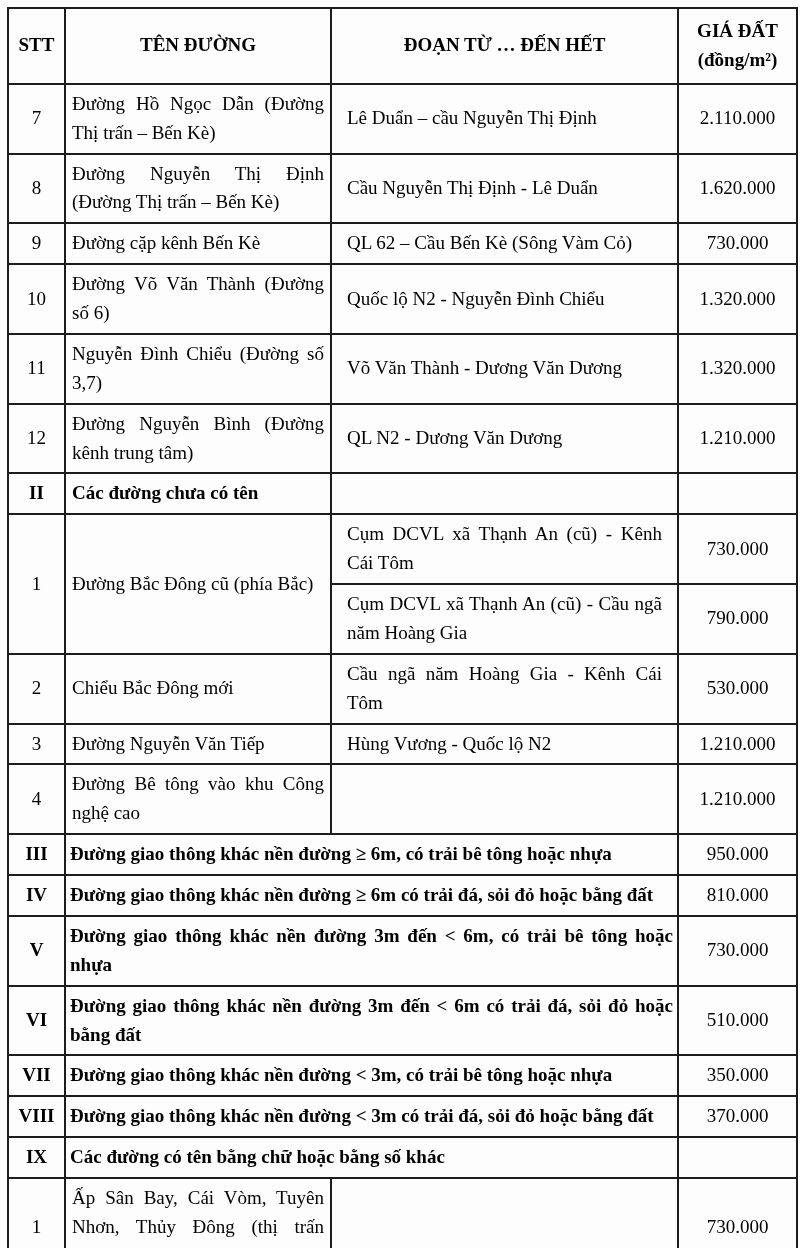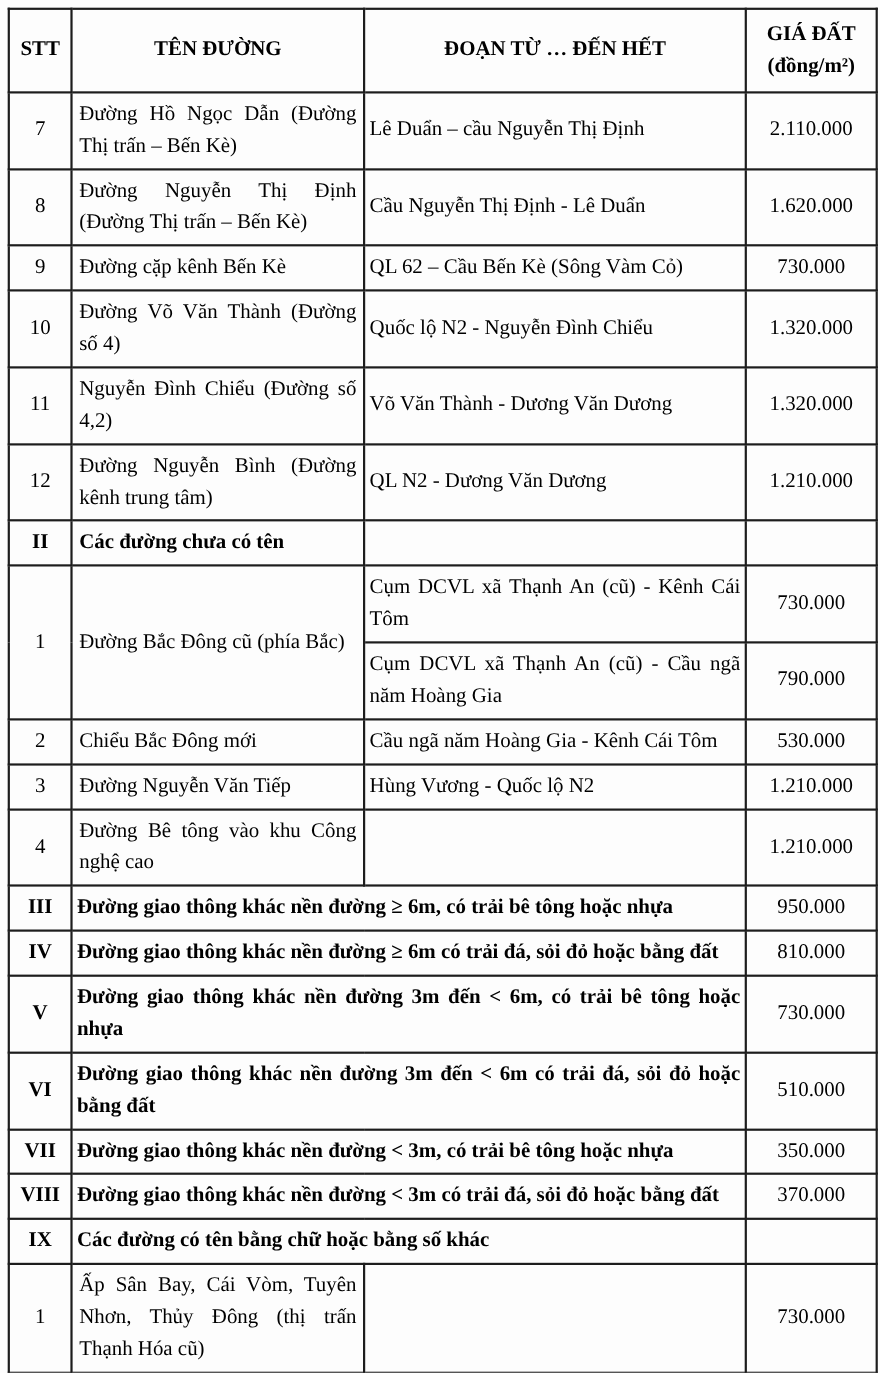"Lê Duẩn – cầu Nguyễn" td.cell-seg { padding: 5px 4px -> 5px 15px }
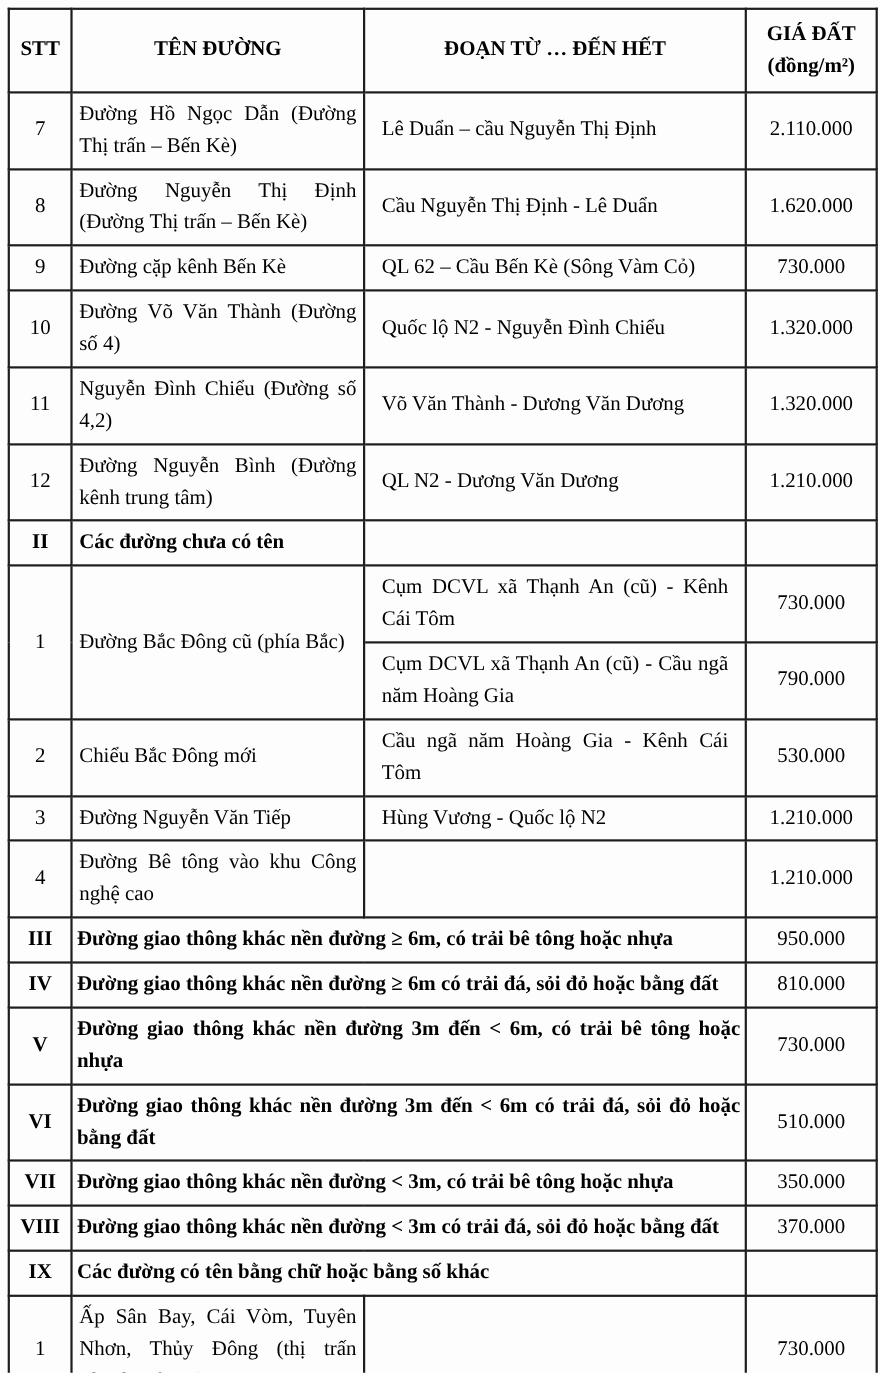"Đường Võ Văn Thành (Đường" td.cell-name { text: 4 -> 6 }
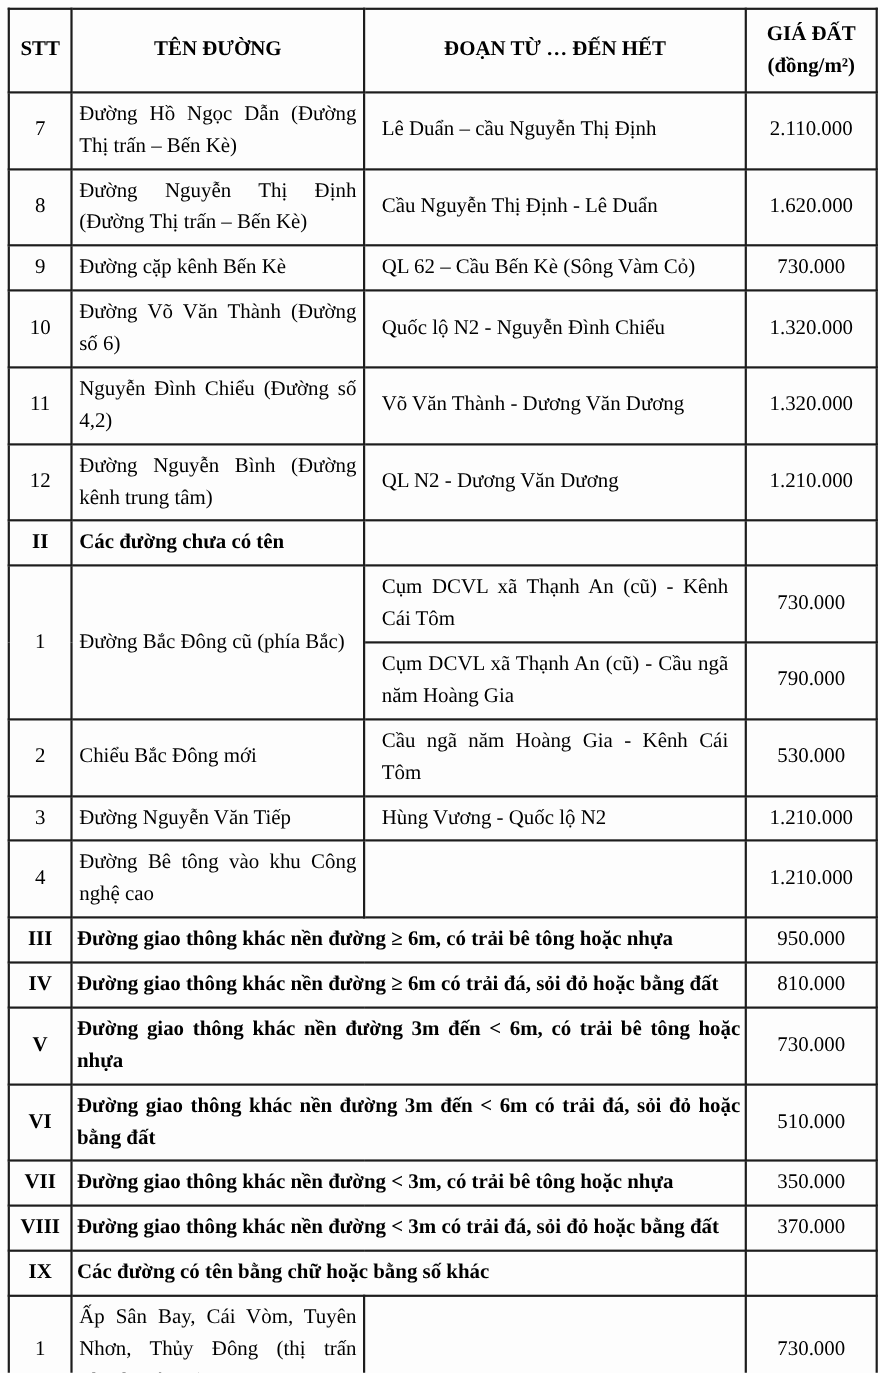"Nguyễn Đình Chiểu (Đường số" td.cell-name { text: 4,2 -> 3,7 }
